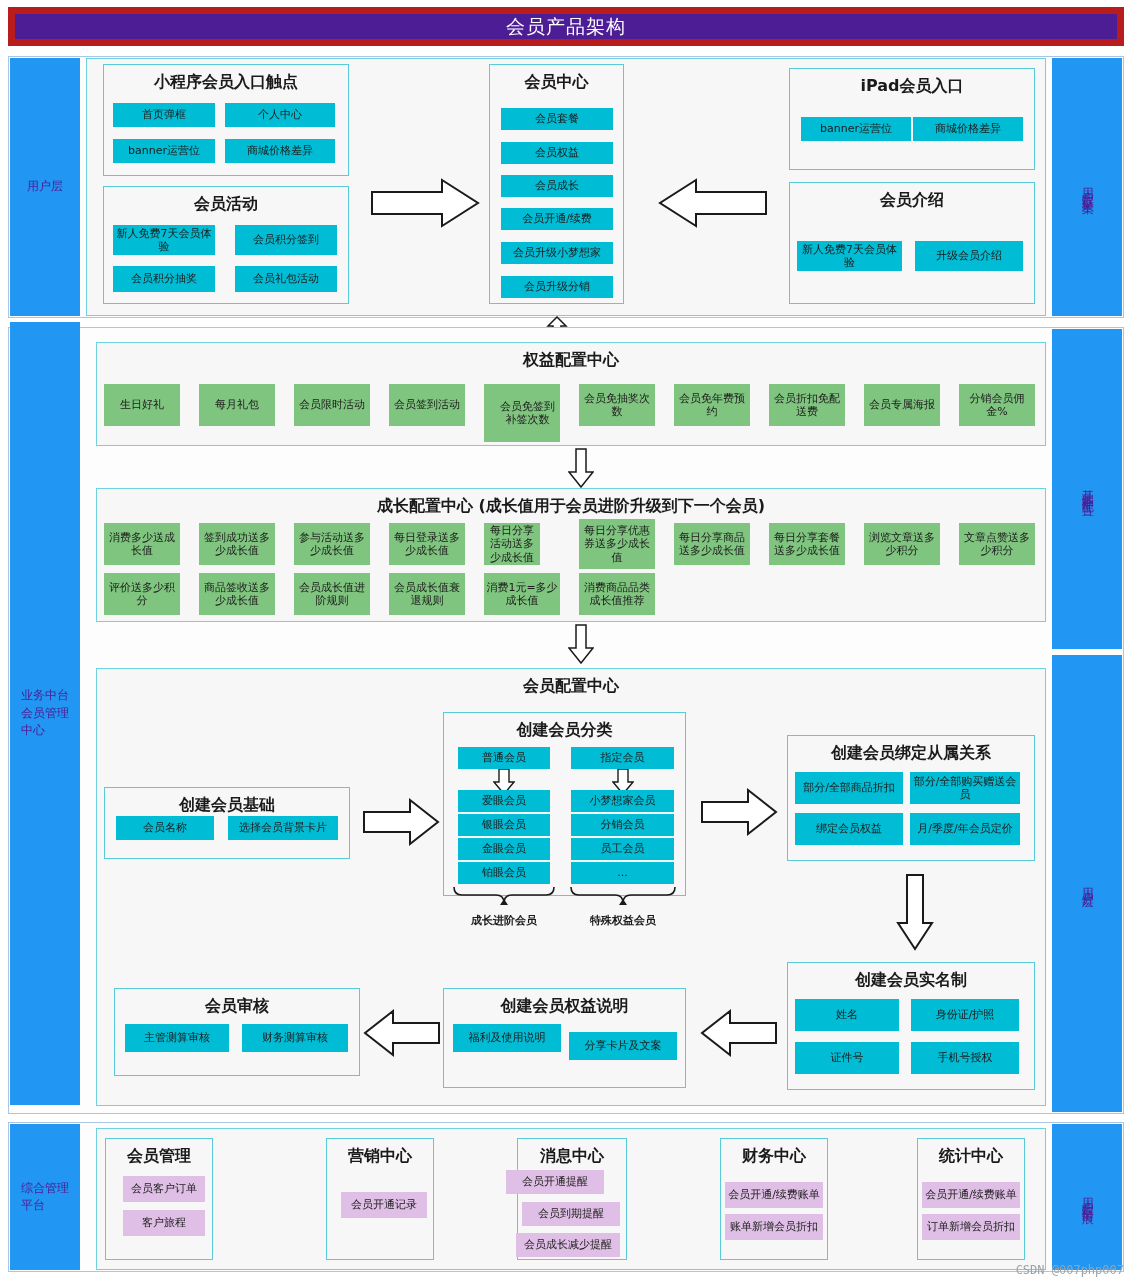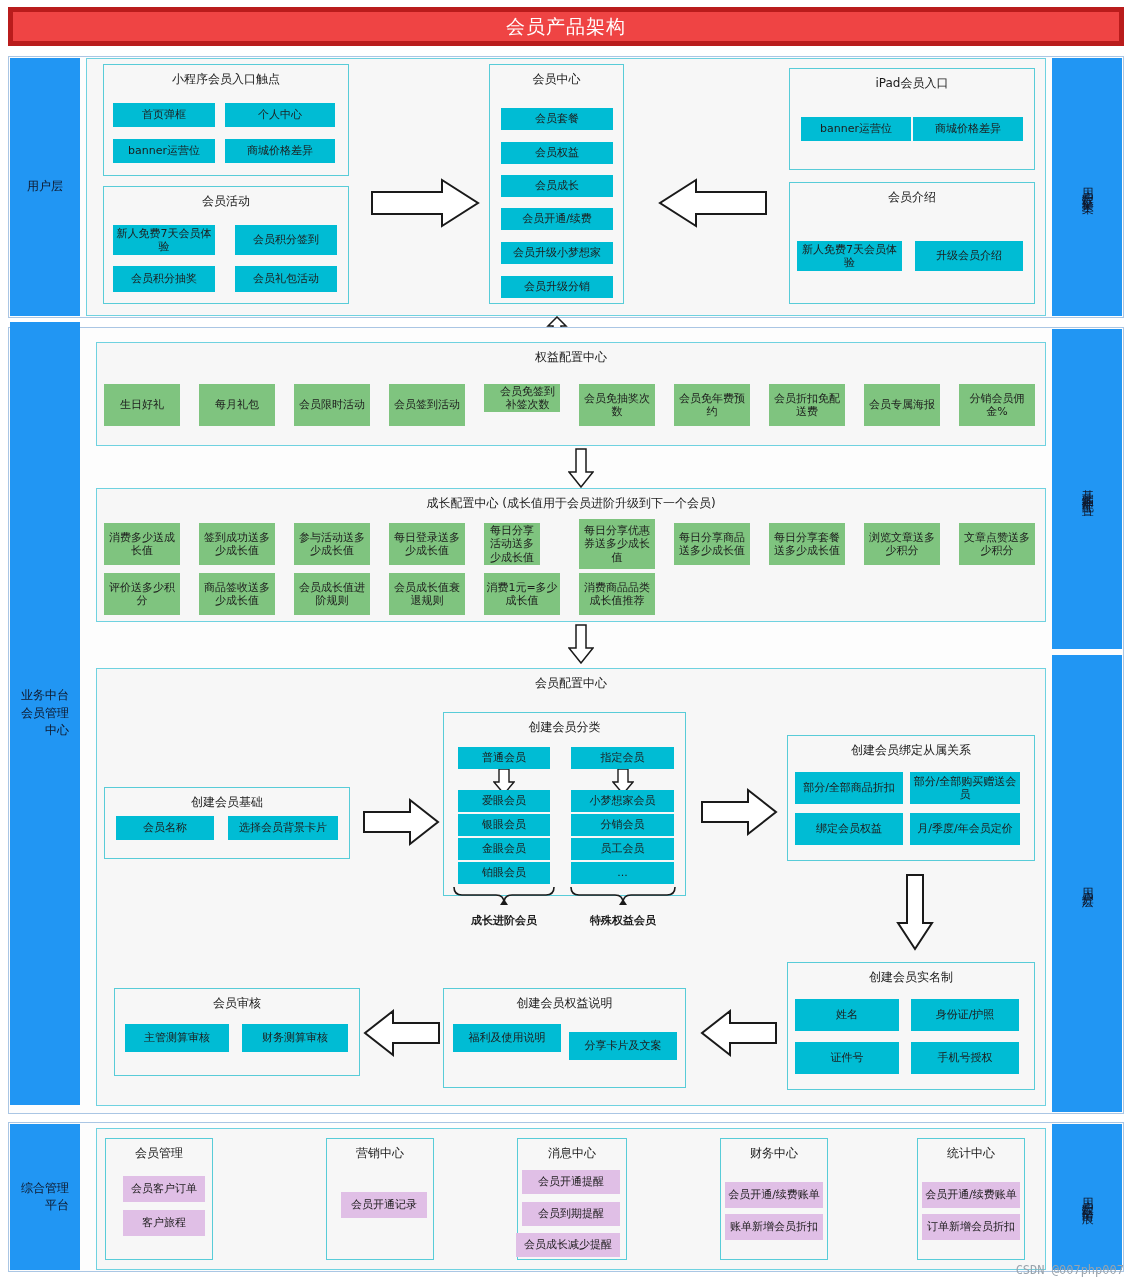"会员产品架构" .title-bar { background: #ef4444 -> #4c1d95; border: 5px solid #b91c1c -> 7px solid #b91c1c }
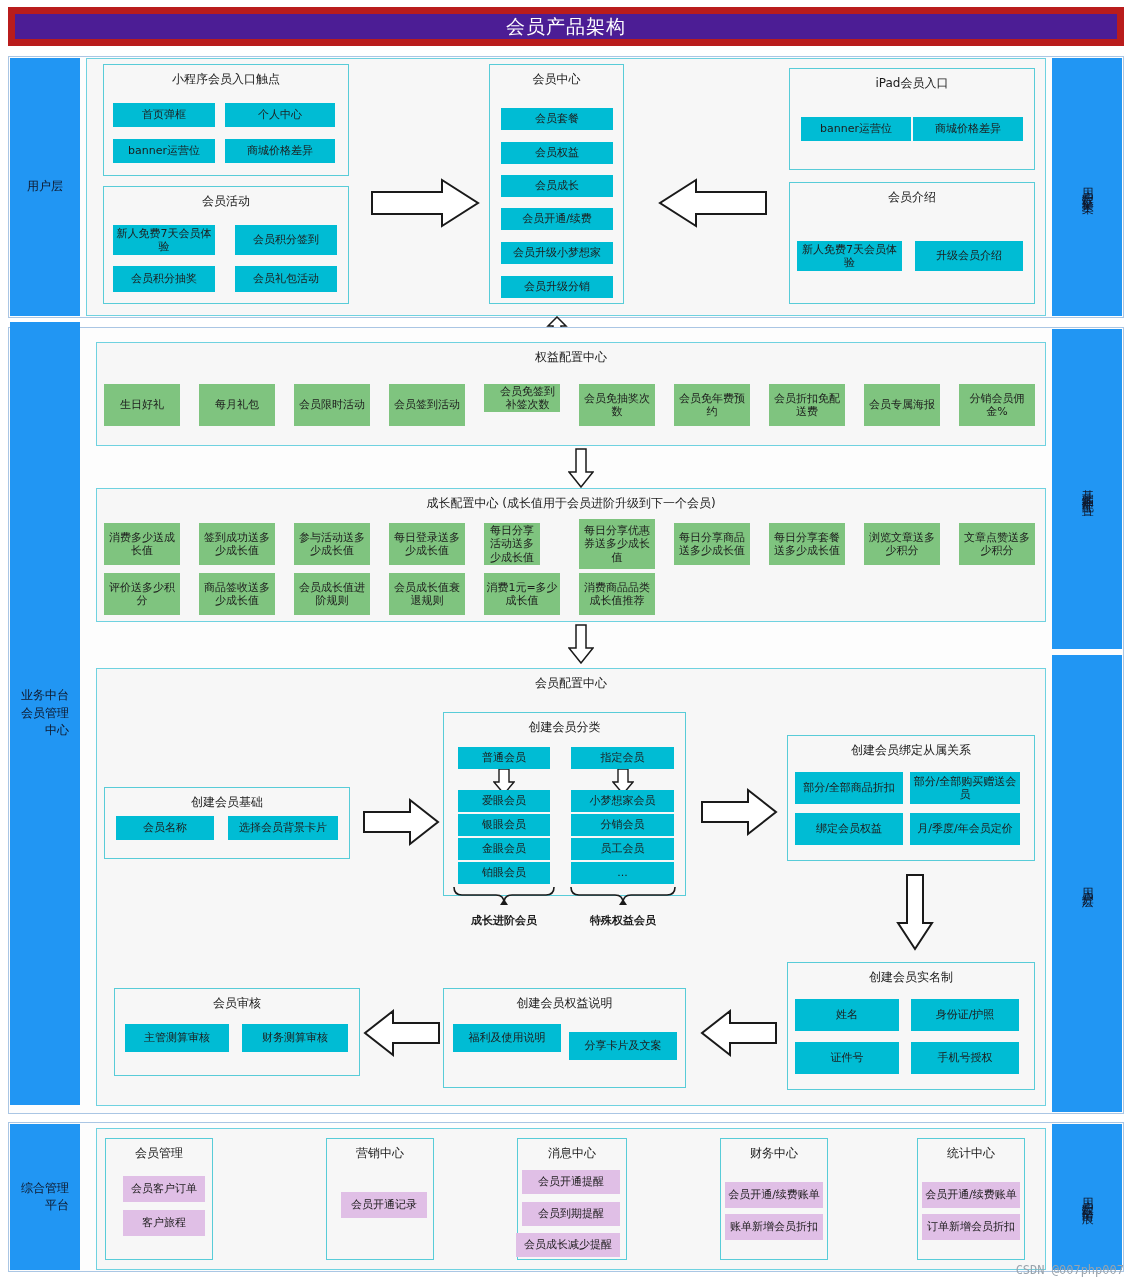"小程序会员入口触点" .card-title { font-size: 12px -> 16px; font-weight: normal -> bold }
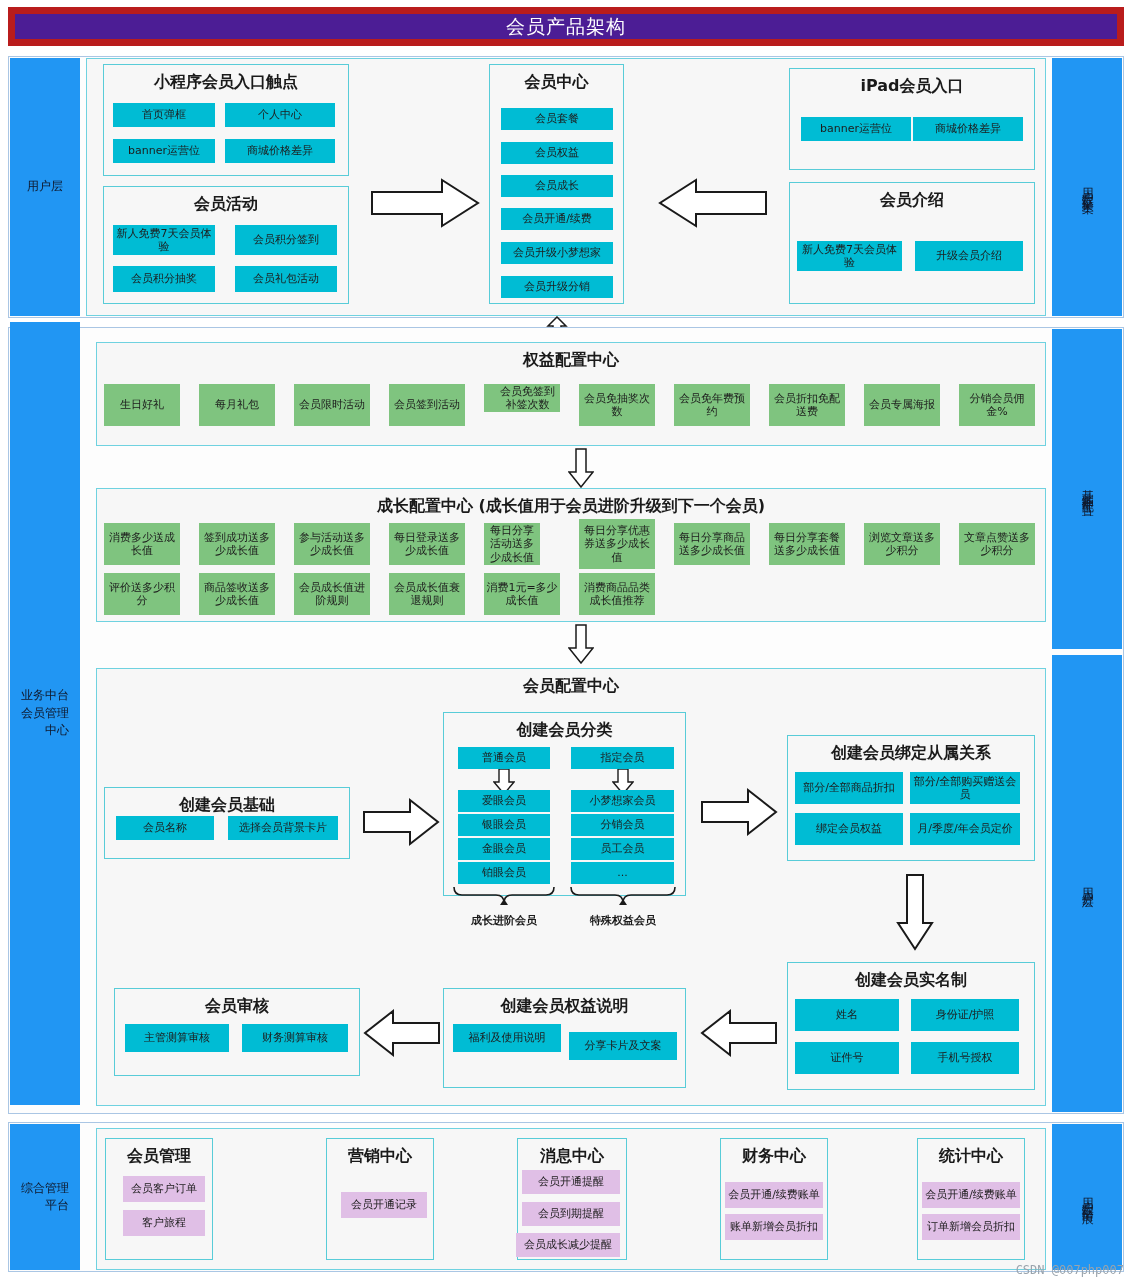"用户层" .rail { color: #0f172a -> #4c1d95; text-align: right -> left }
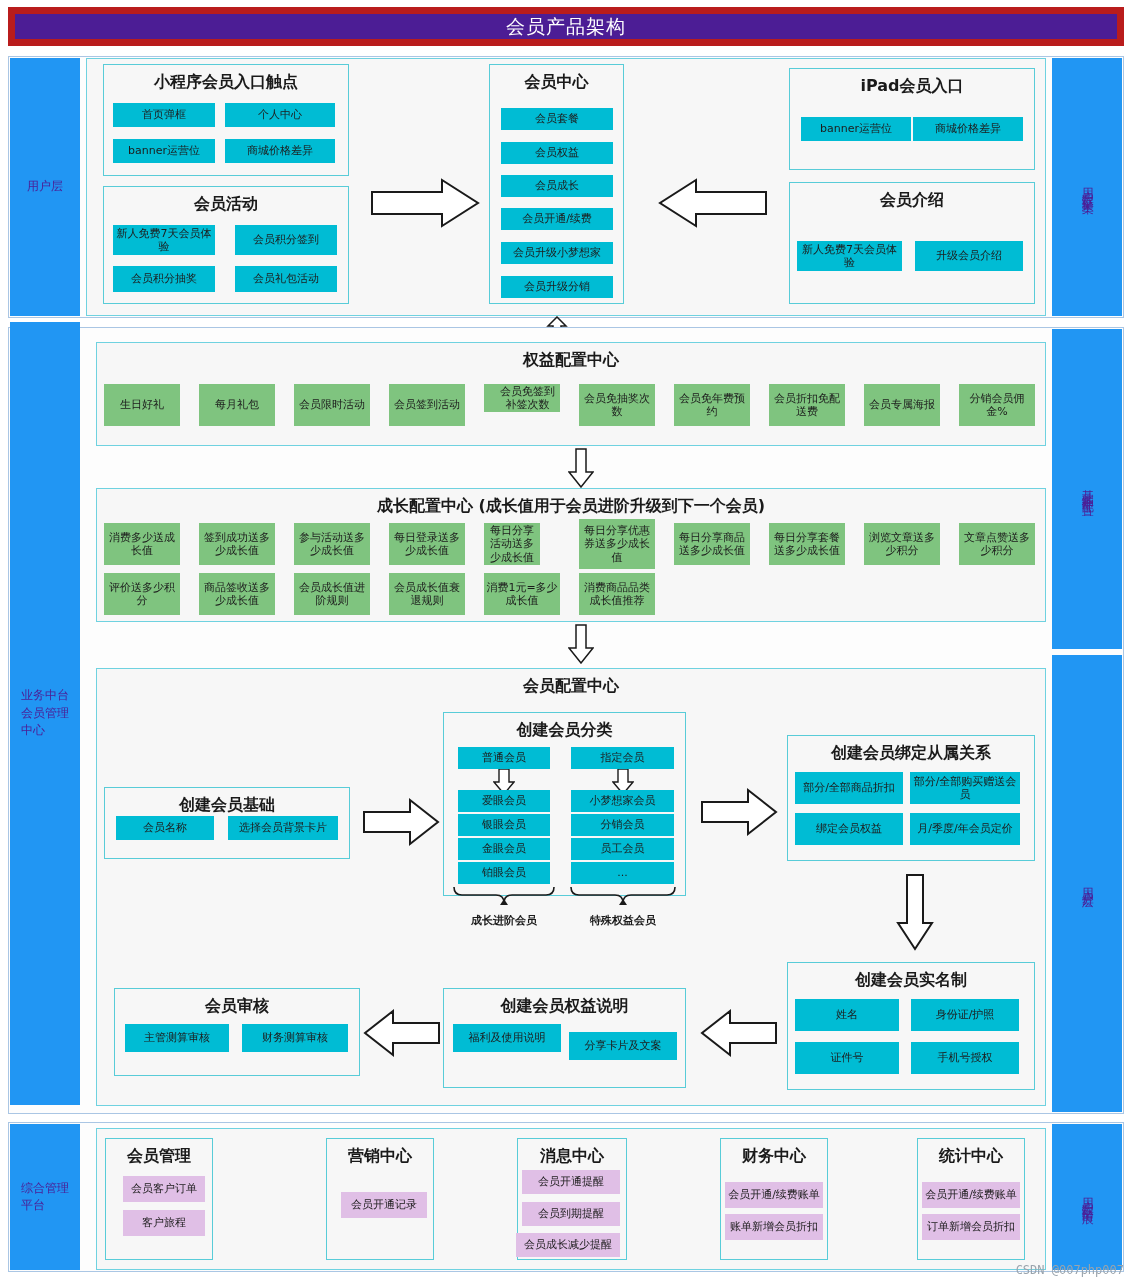"会员免签到补签次数" div.chip { height: 28px -> 58px }
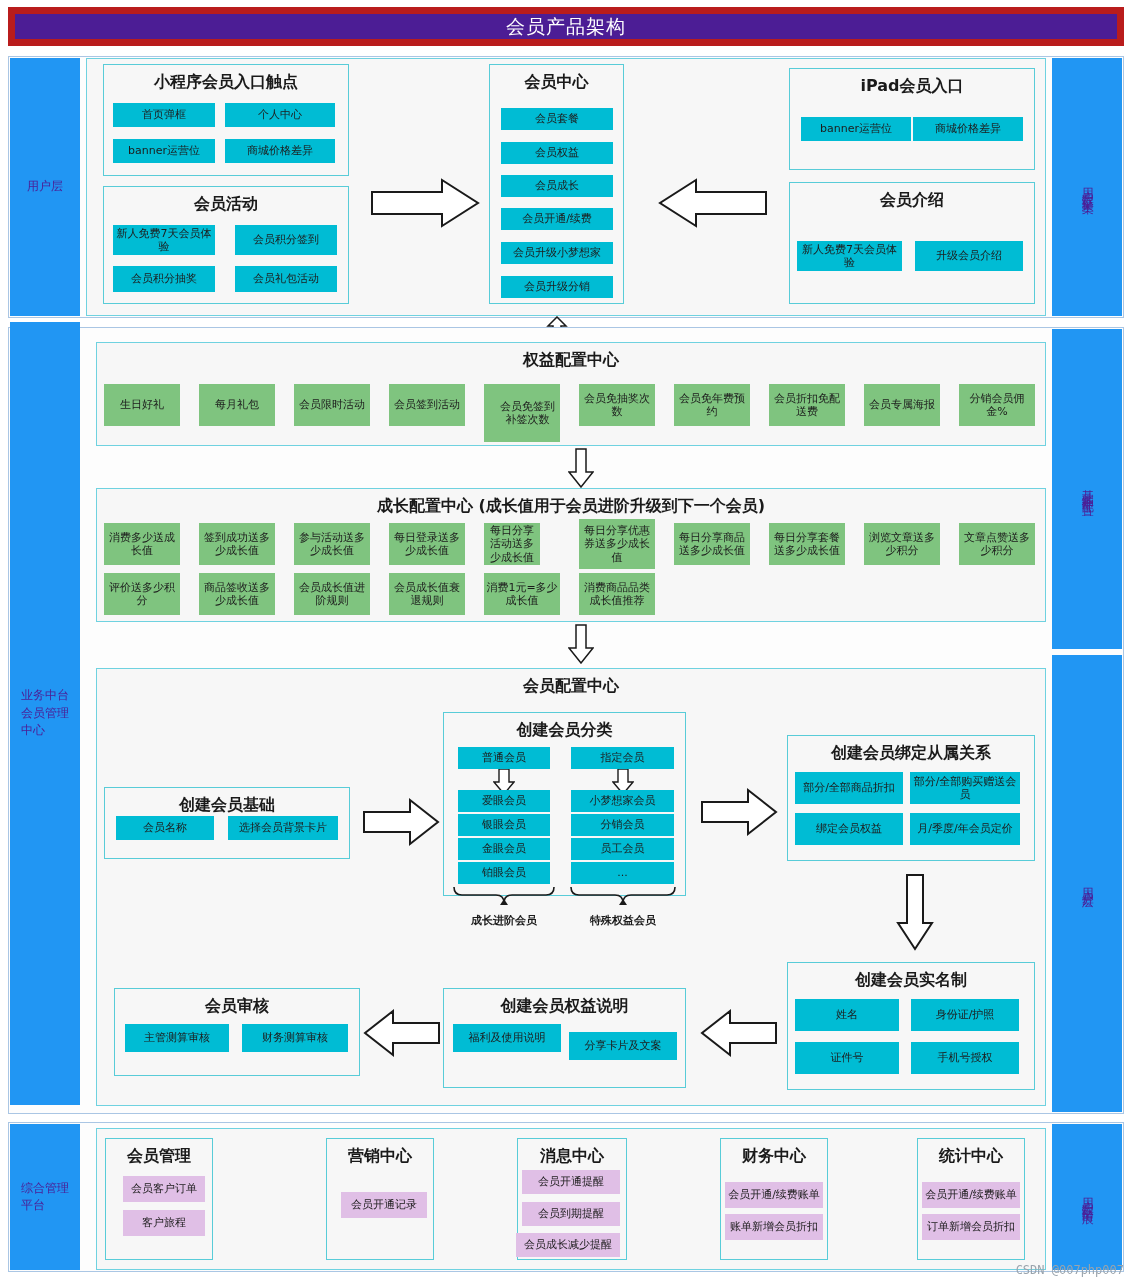"会员开通提醒" div.chip { left: 522px -> 506px }
